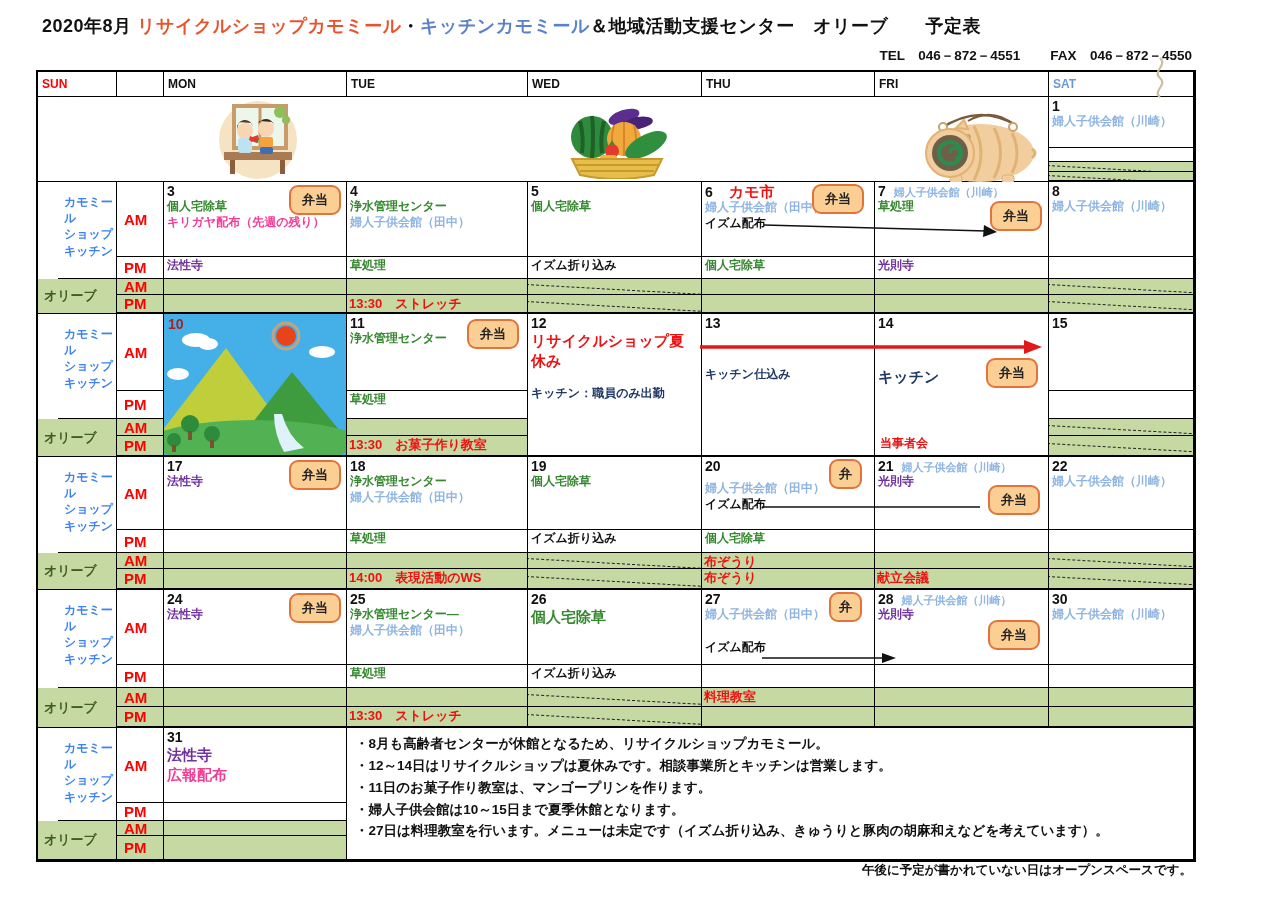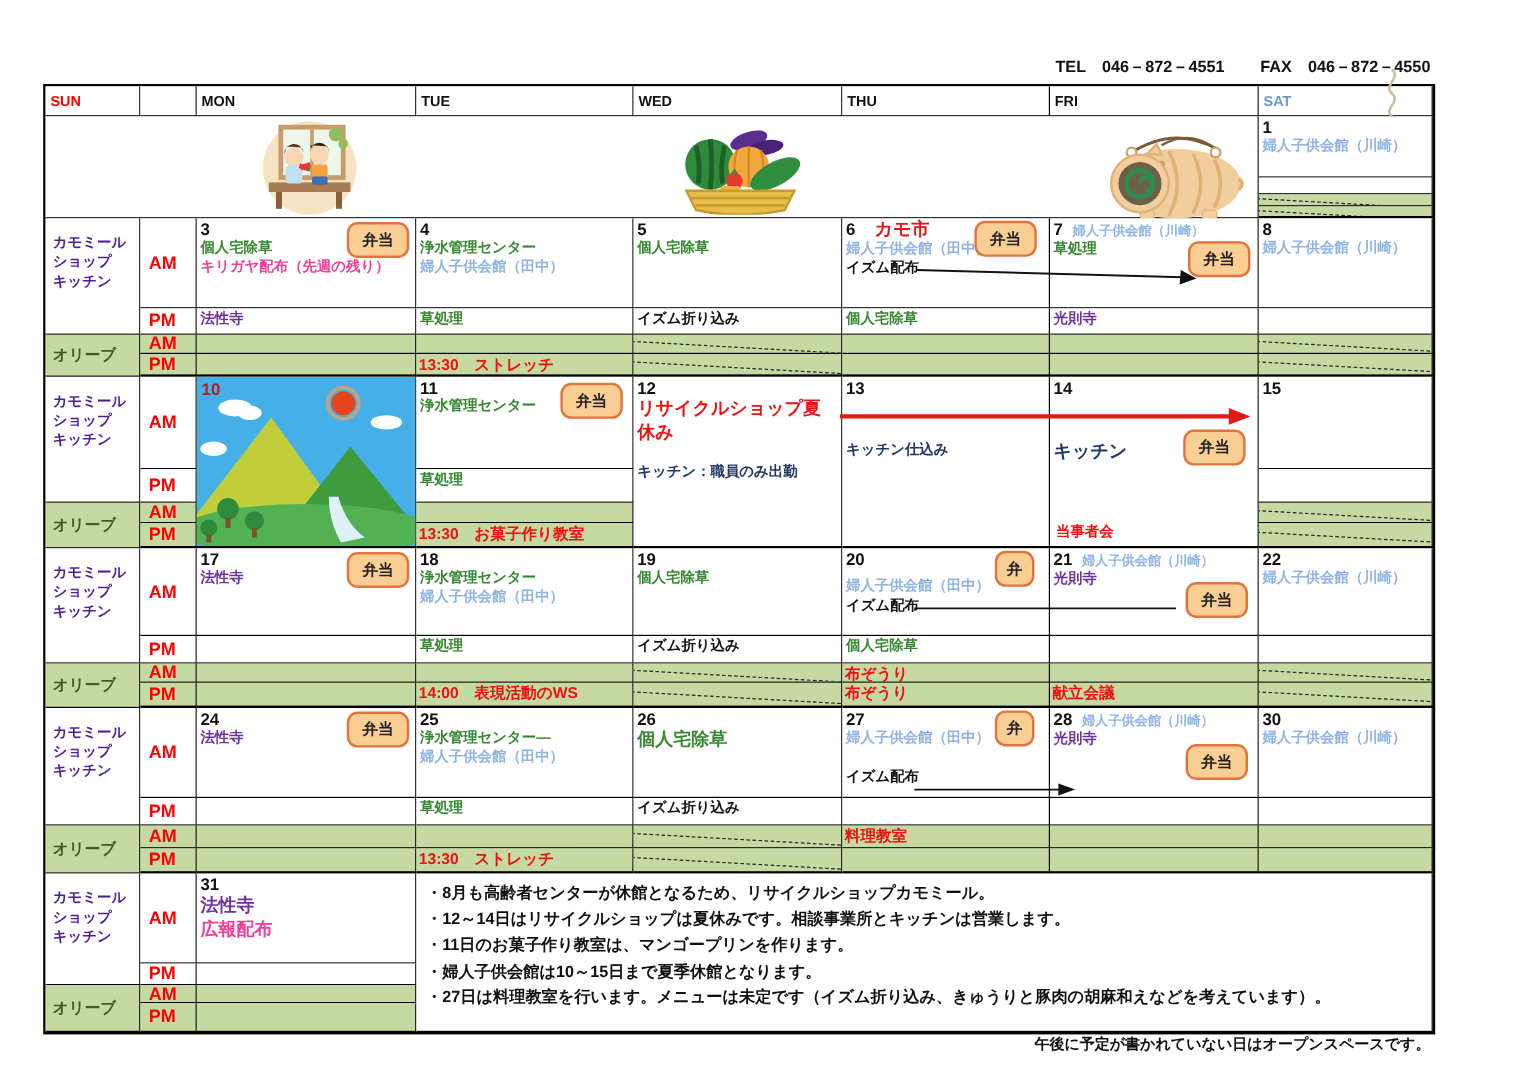"2020年8月" div.title { html: none -> <div> <span>2020年8月</span> <span>リサイクルショップカモミール</span><span>・</span><span>キッチンカモミール</span><span>＆地域活動支援センター オリーブ 予定表</span> </div> }
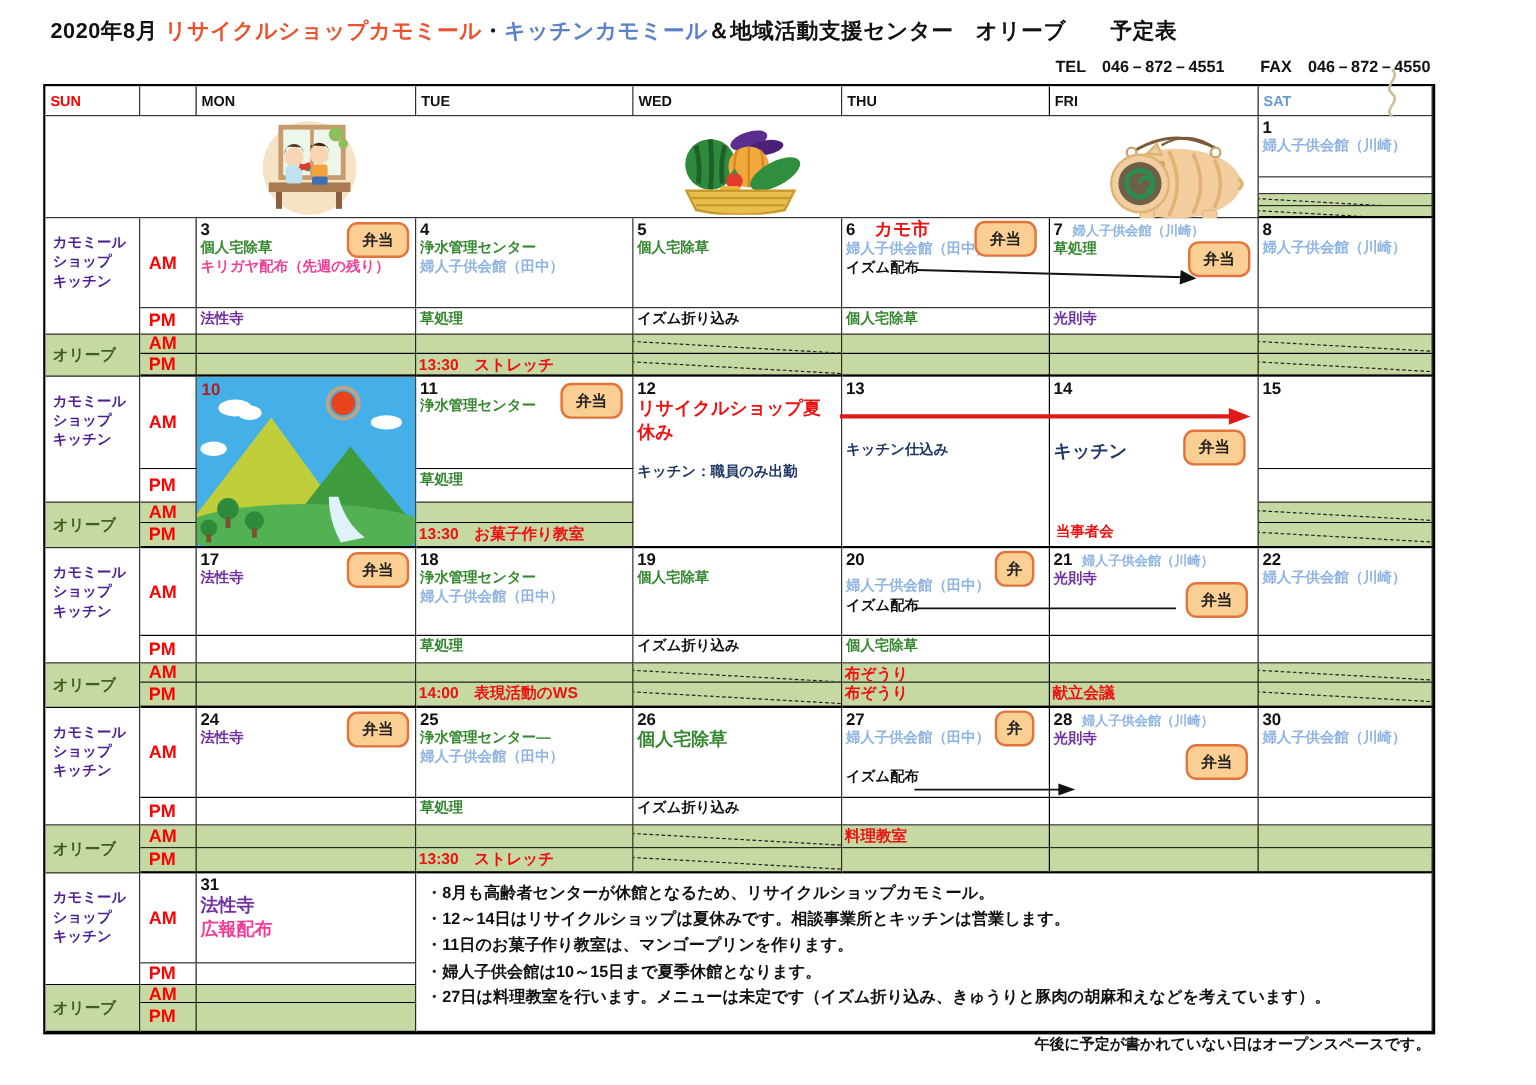"カモミール" .lbl-cam { color: #4c1d95 -> #3b82f6; margin-left: none -> 20px }
